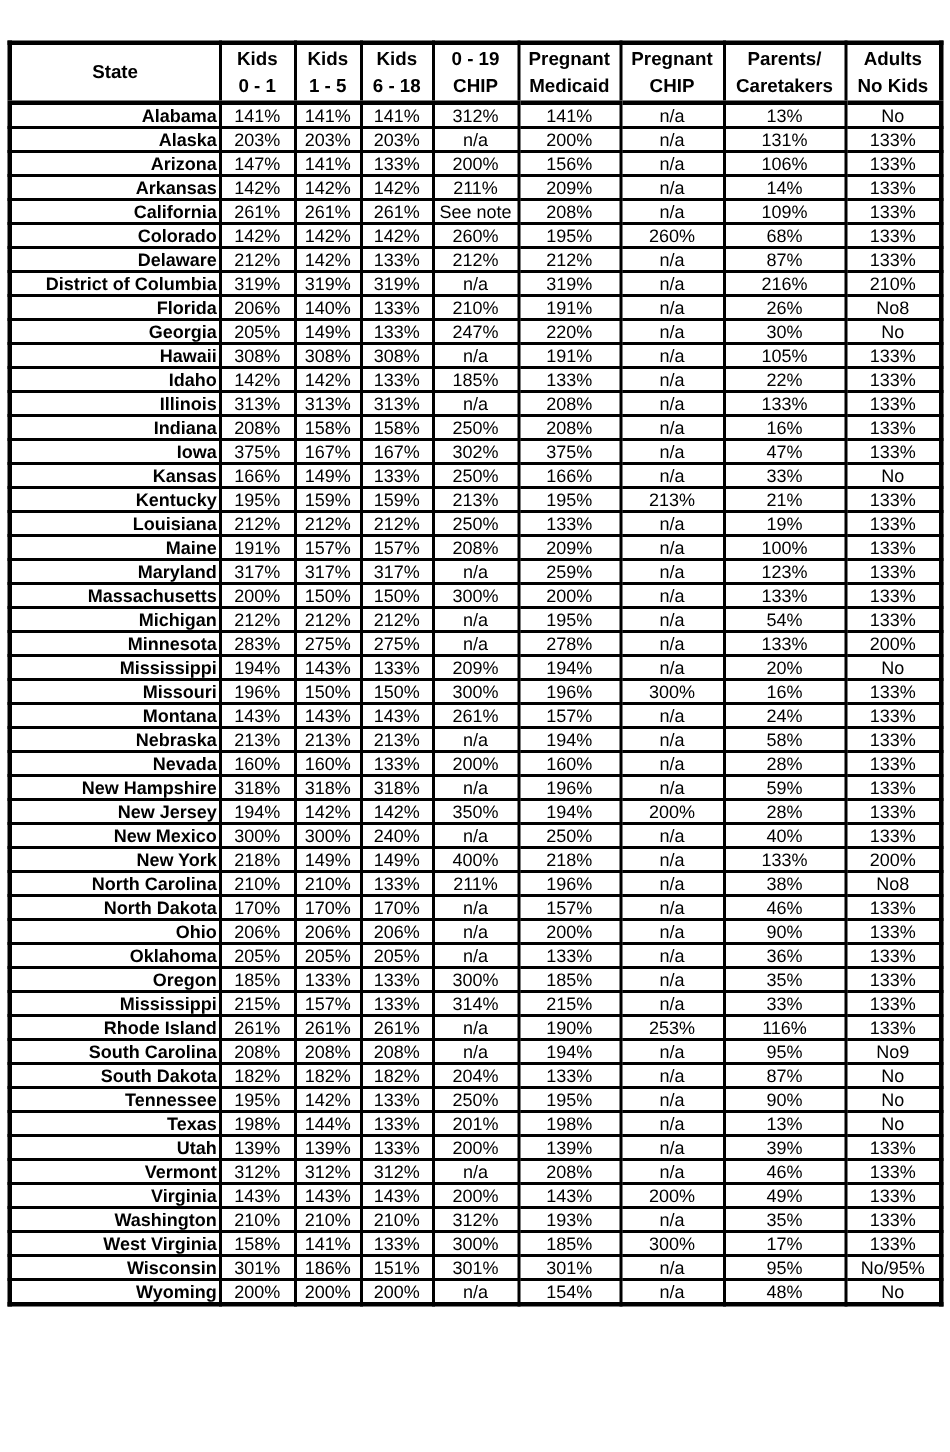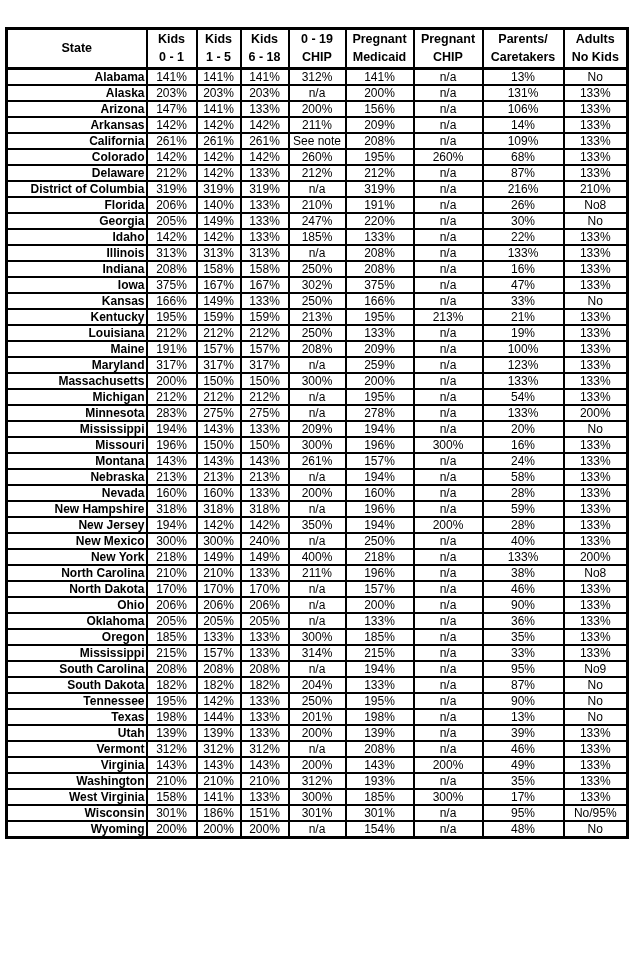"Hawaii" tr { html: none -> <tr> <td>Hawaii</td> <td>308%</td> <td>308%</td> <td>308%</td> <td>n/a</td> <td>191%</td> <td>n/a</td> <td>105%</td> <td>133%</td> </tr> }
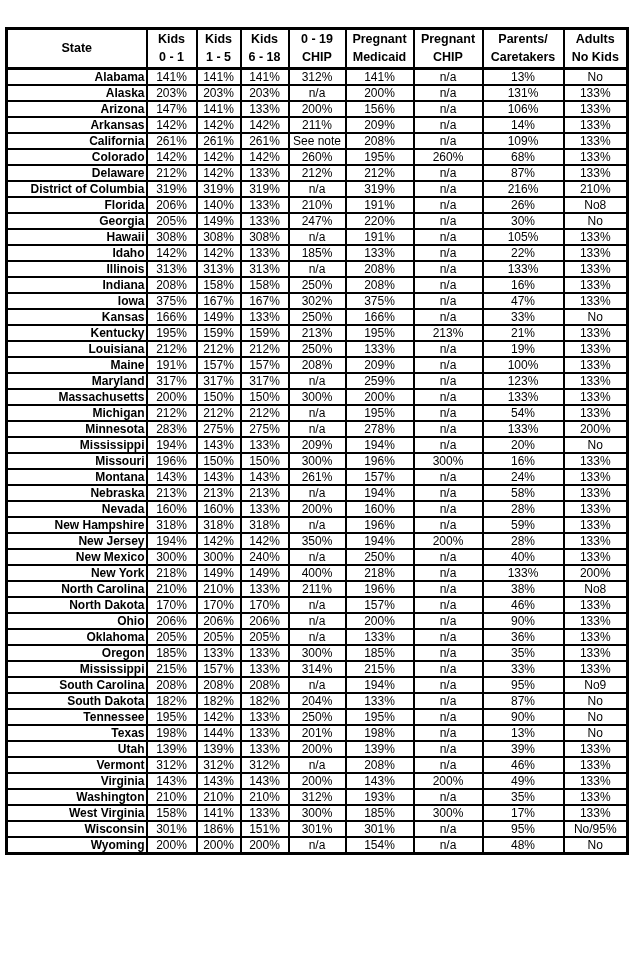"Rhode Island" tr { html: none -> <tr> <td>Rhode Island</td> <td>261%</td> <td>261%</td> <td>261%</td> <td>n/a</td> <td>190%</td> <td>253%</td> <td>116%</td> <td>133%</td> </tr> }
